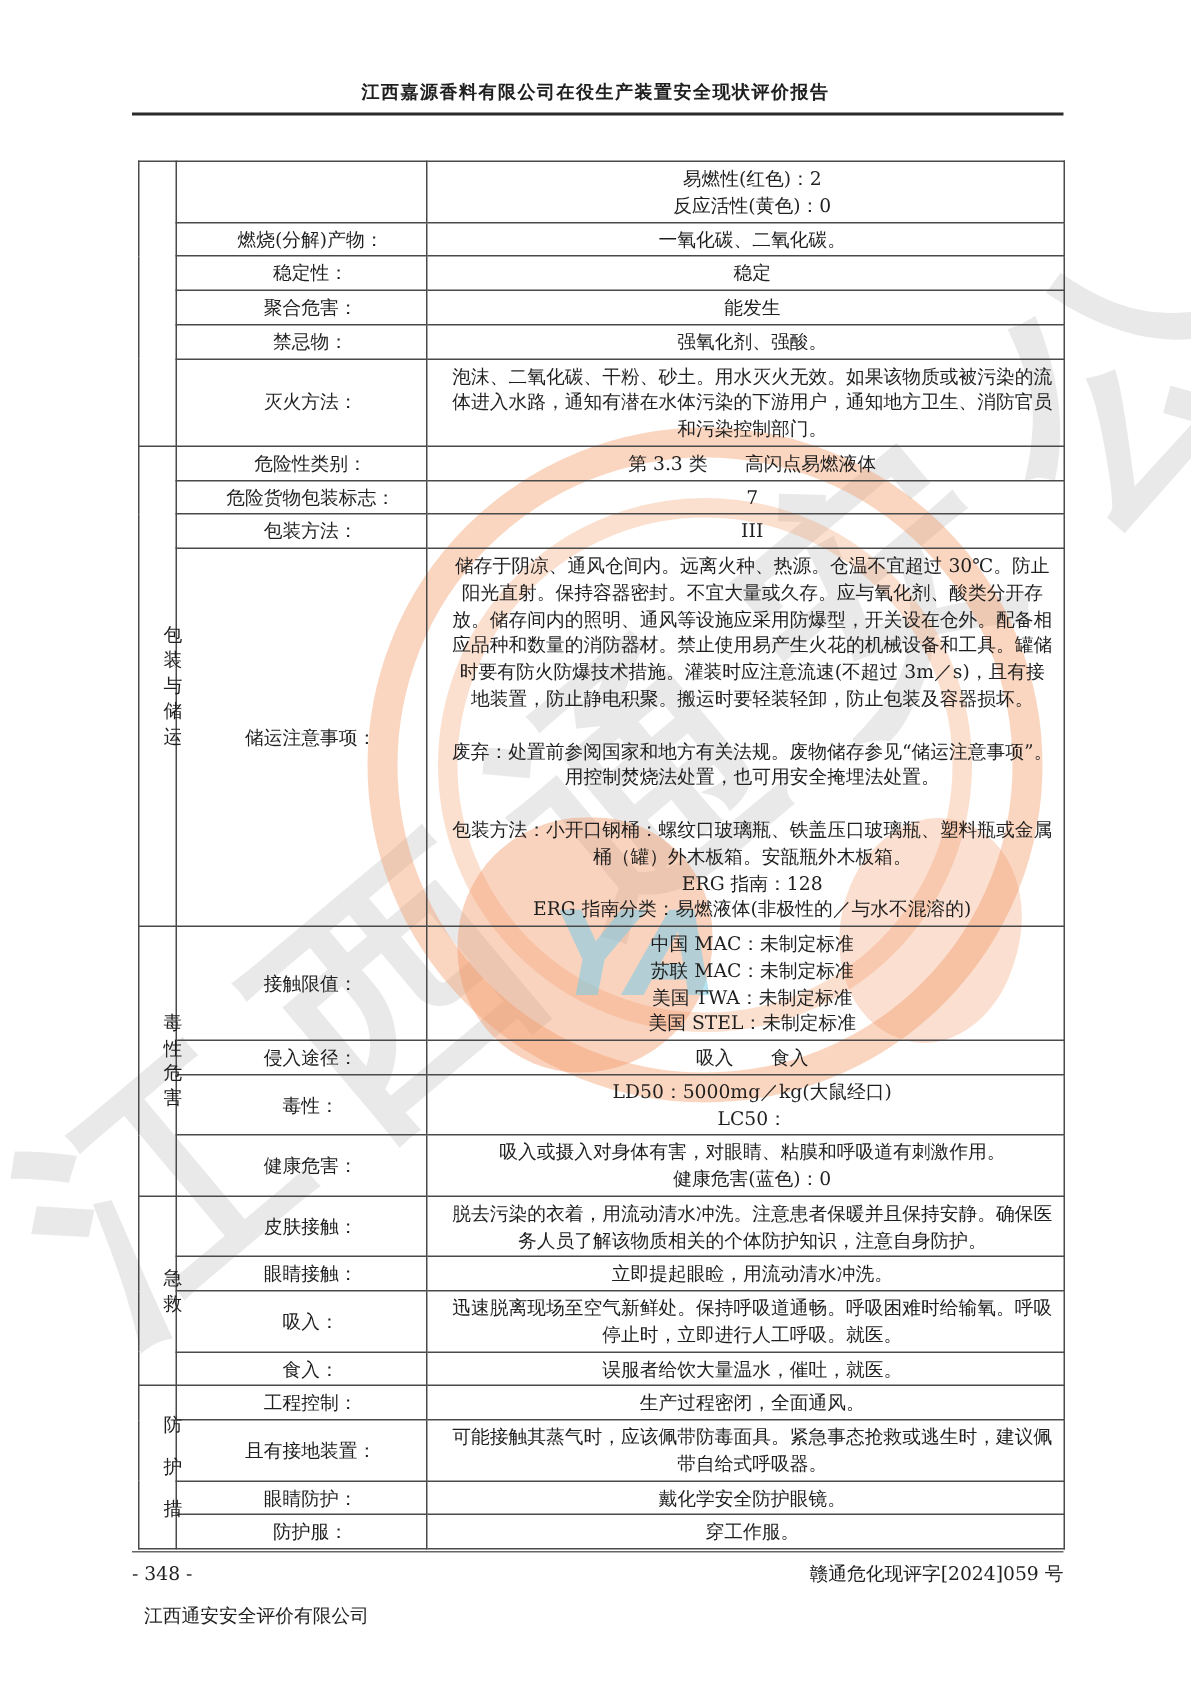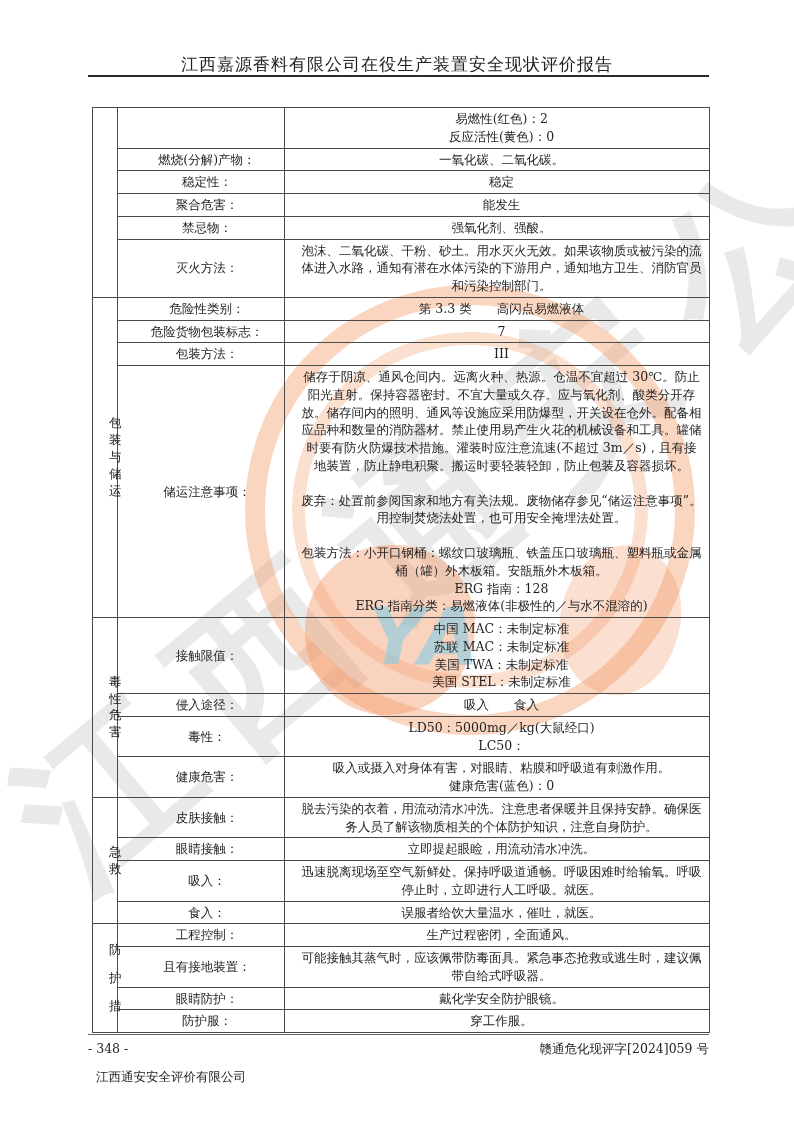"江西嘉源香料有限公司在役生产装置安全现状评价报告" .hdr-title { font-size: 17px -> 12px; font-weight: 400 -> 700 }
